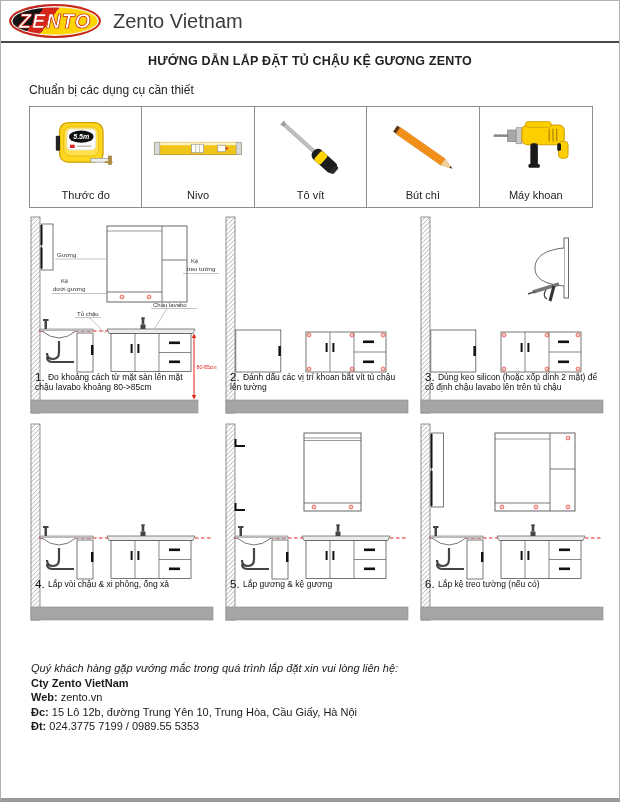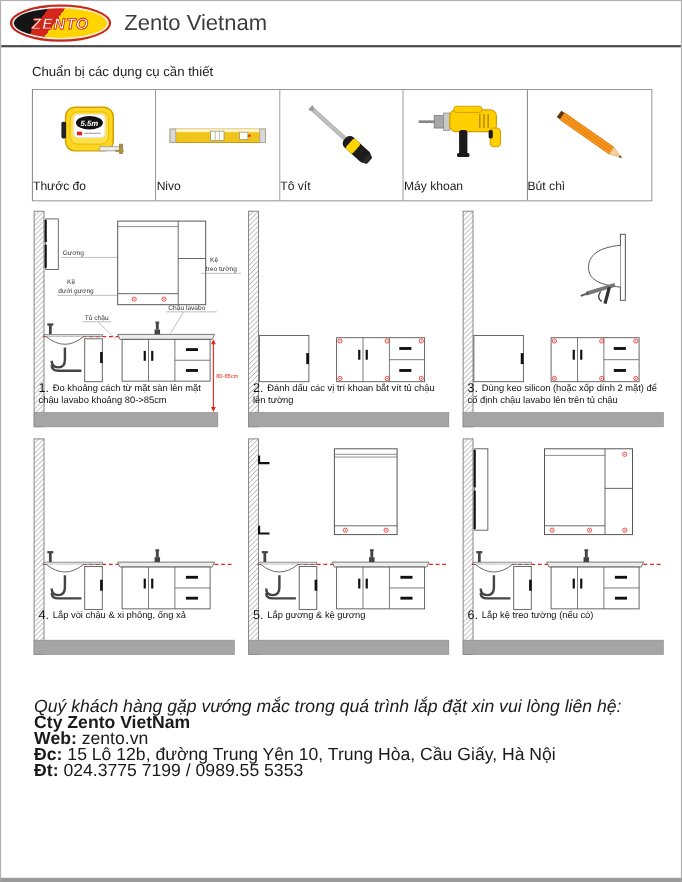"ZENTO" .logo span { font-size: 14px -> 20px }
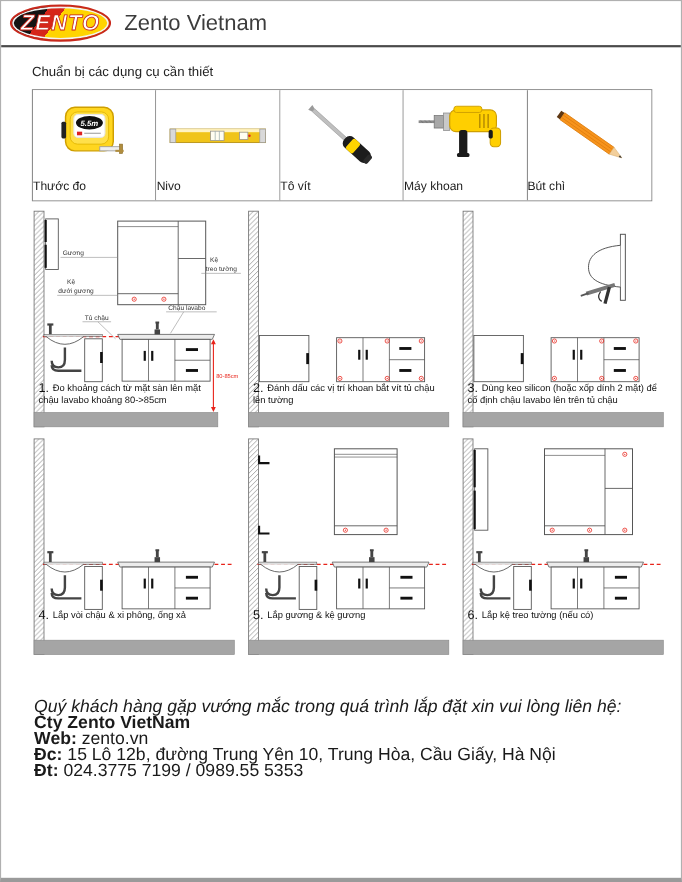"HƯỚNG DẪN LẮP ĐẶT TỦ" div.title { html: none -> <div>HƯỚNG DẪN LẮP ĐẶT TỦ CHẬU KỆ GƯƠNG ZENTO</div> }
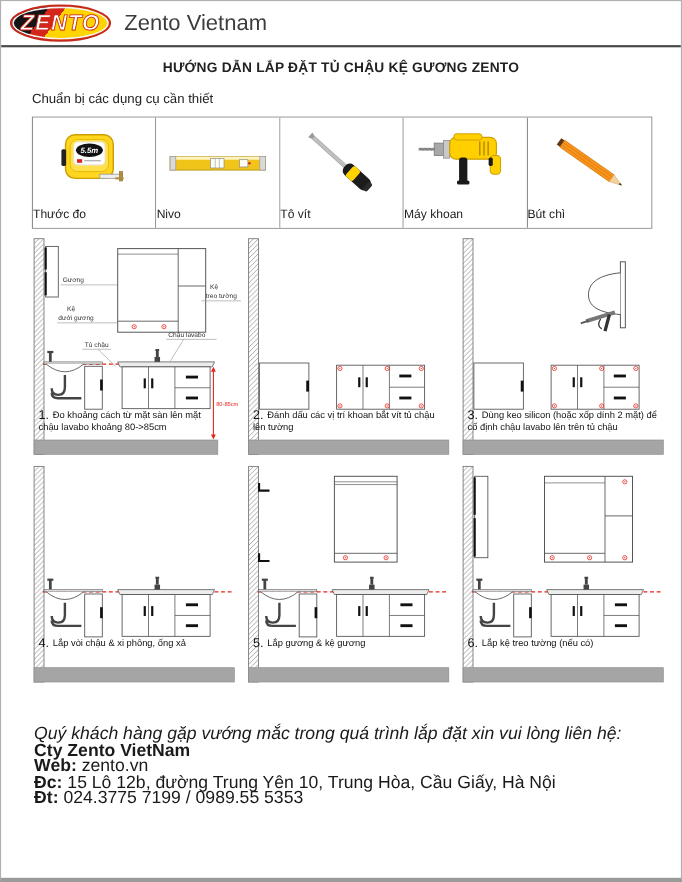"Thước đo" .tool-cell { align-items: flex-start -> center }
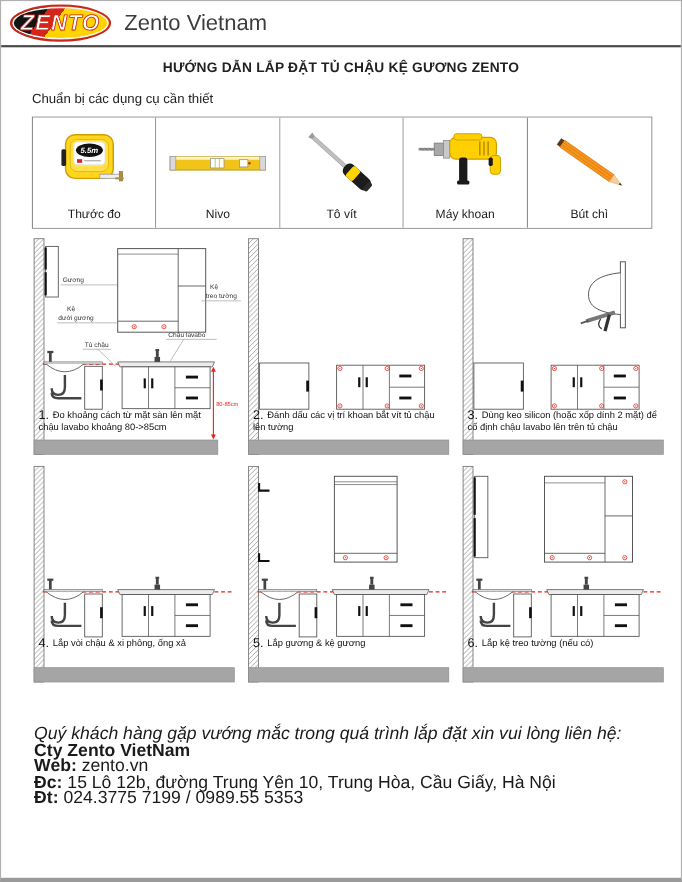"Máy khoan" div.tool-cell { order: before "Bút chì" -> after "Bút chì" }
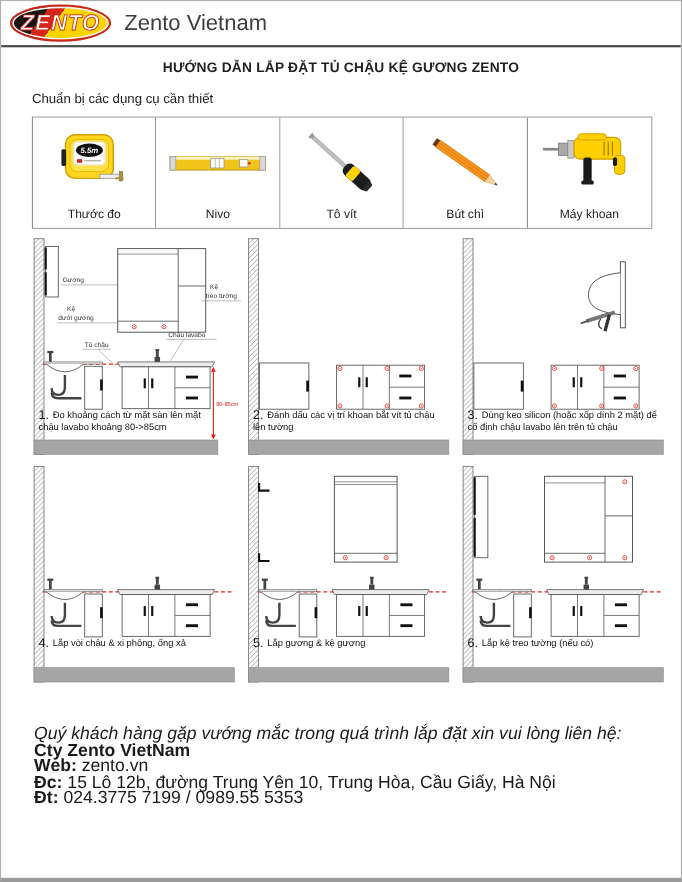"Quý khách hàng gặp vướng" .ftr { font-size: 16px -> 11px }
